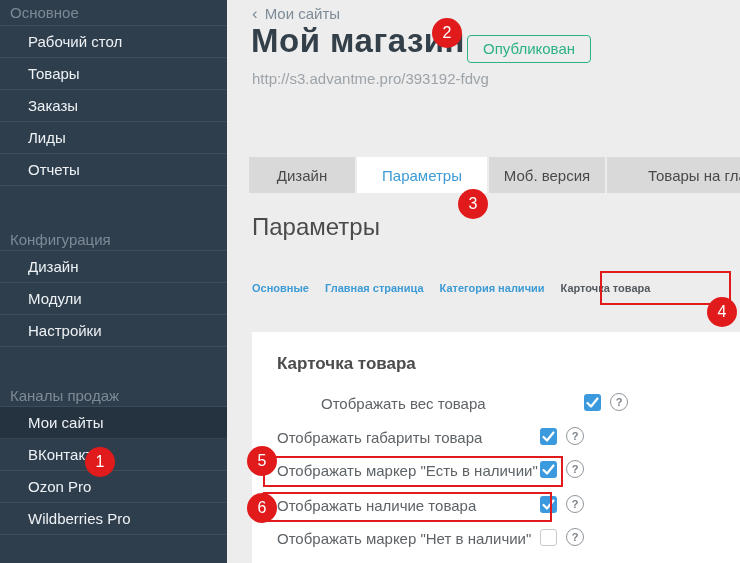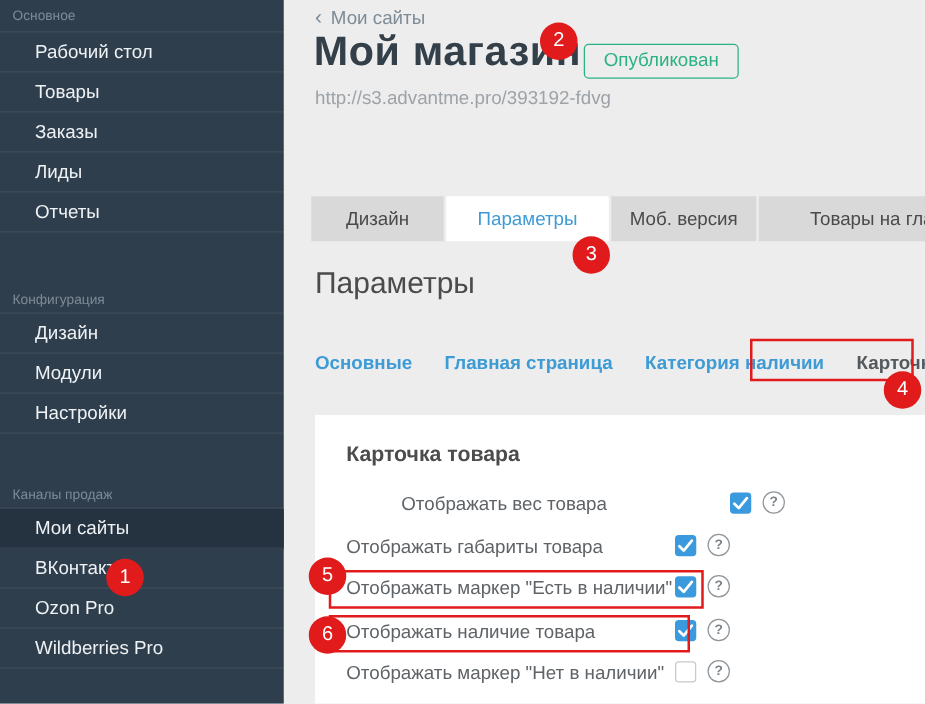"Основное" .sb-header { font-size: 11px -> 15px }
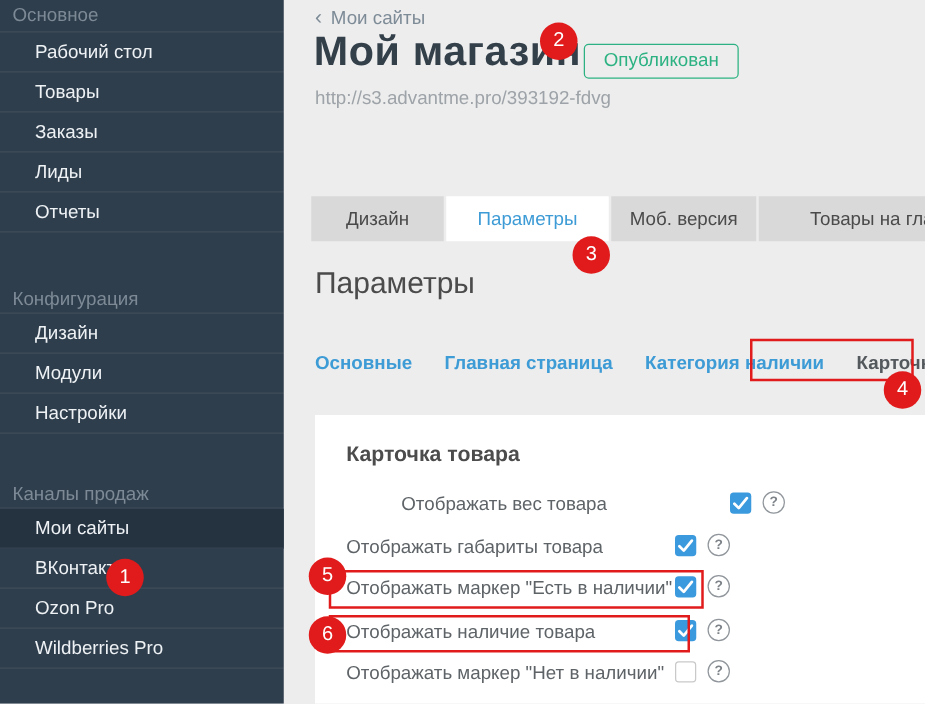"Основные" .subtabs { font-size: 15px -> 11px; gap: 26px -> 16px }
